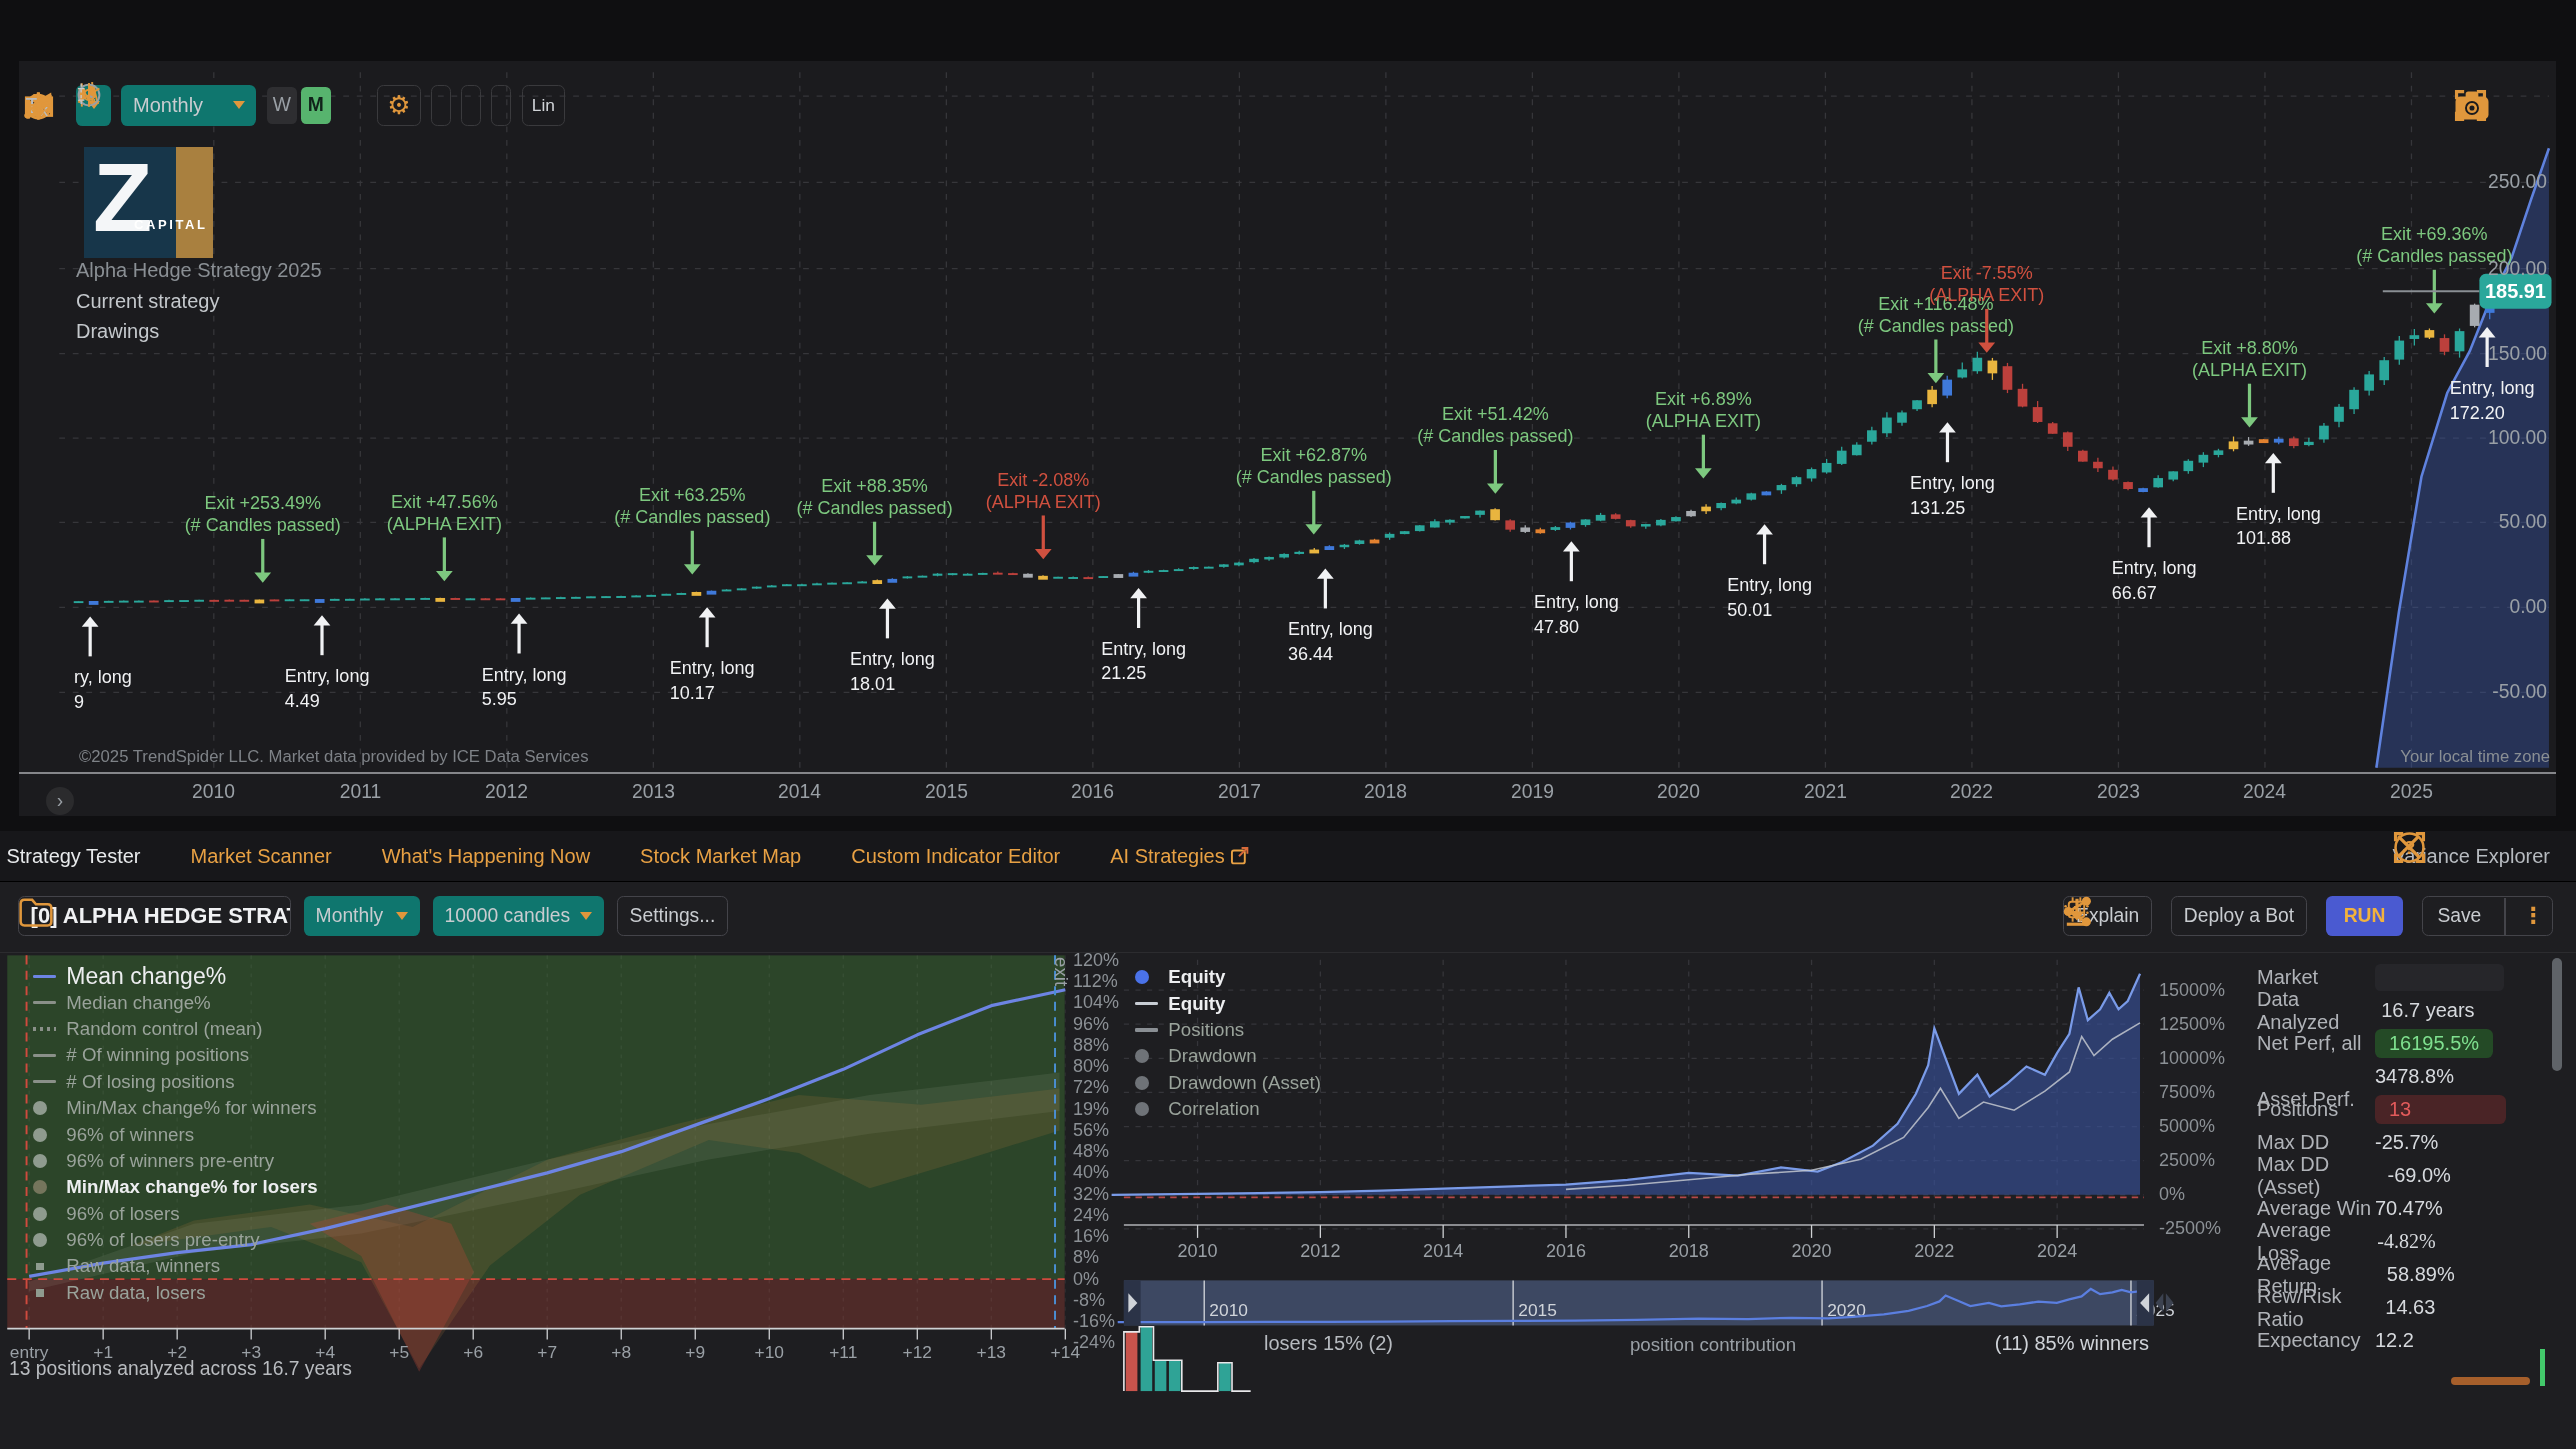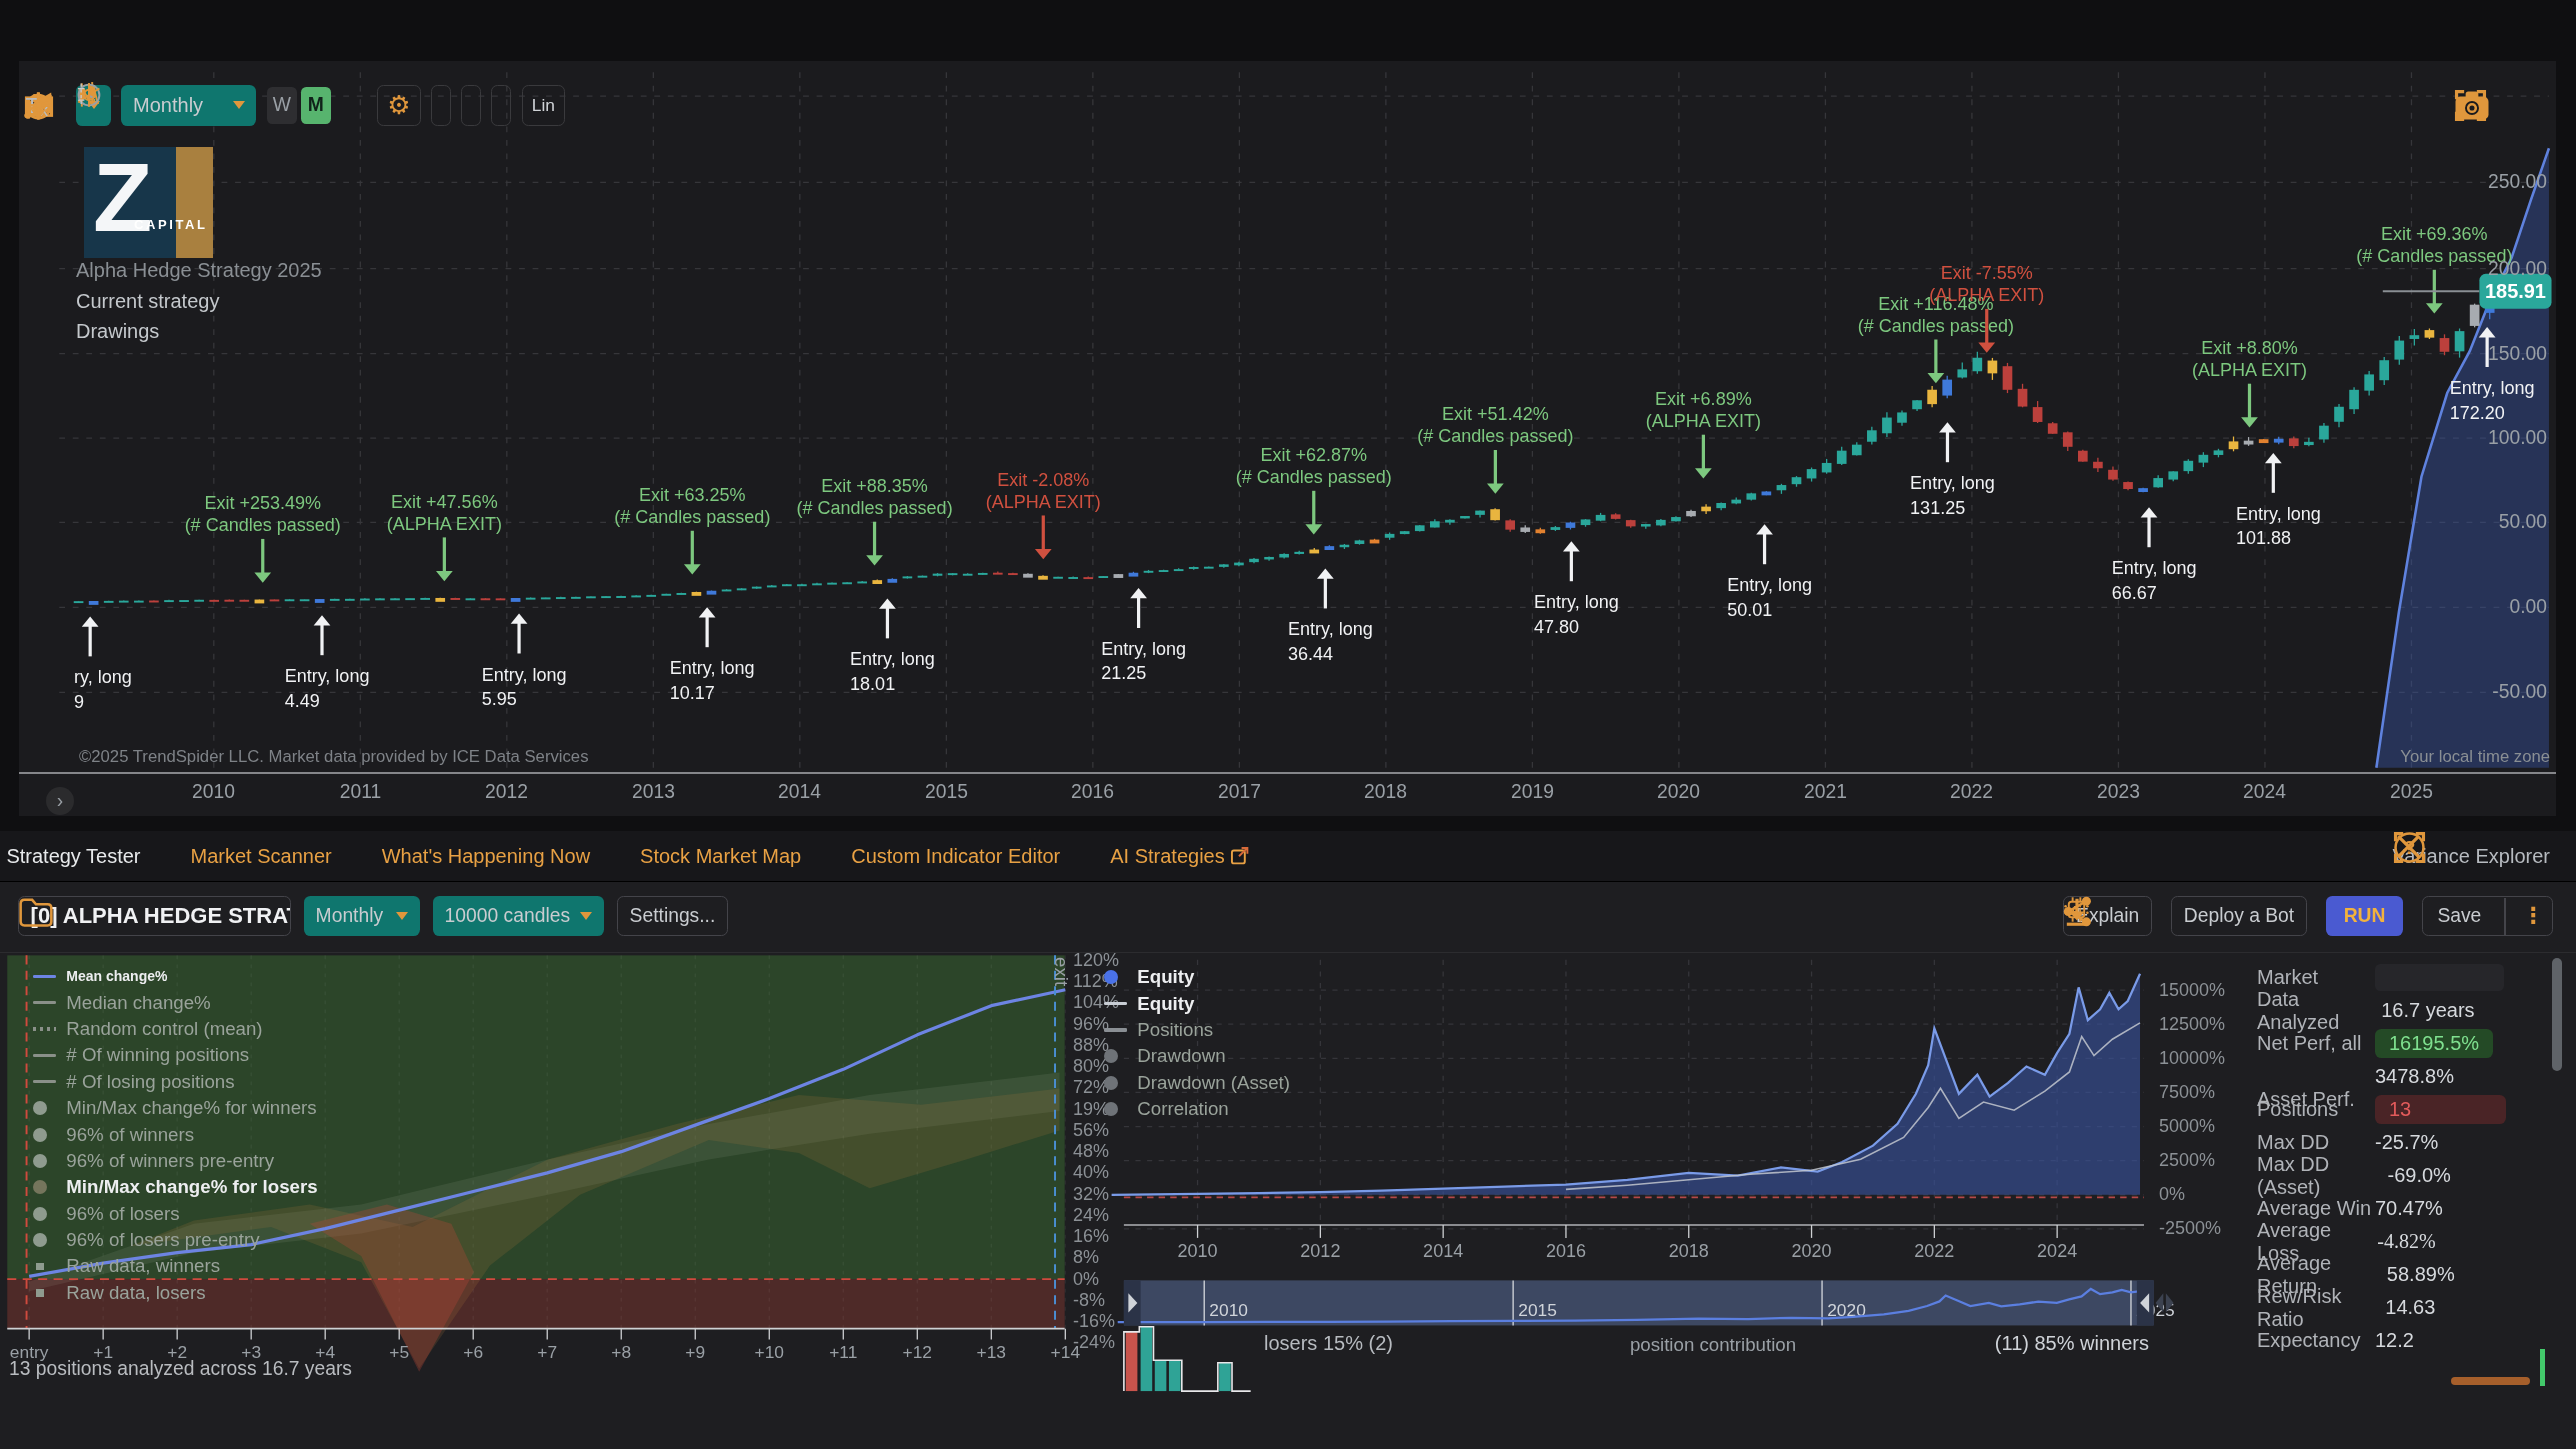"Mean change%" span { font-size: 14px -> 23px; font-weight: bold -> normal }
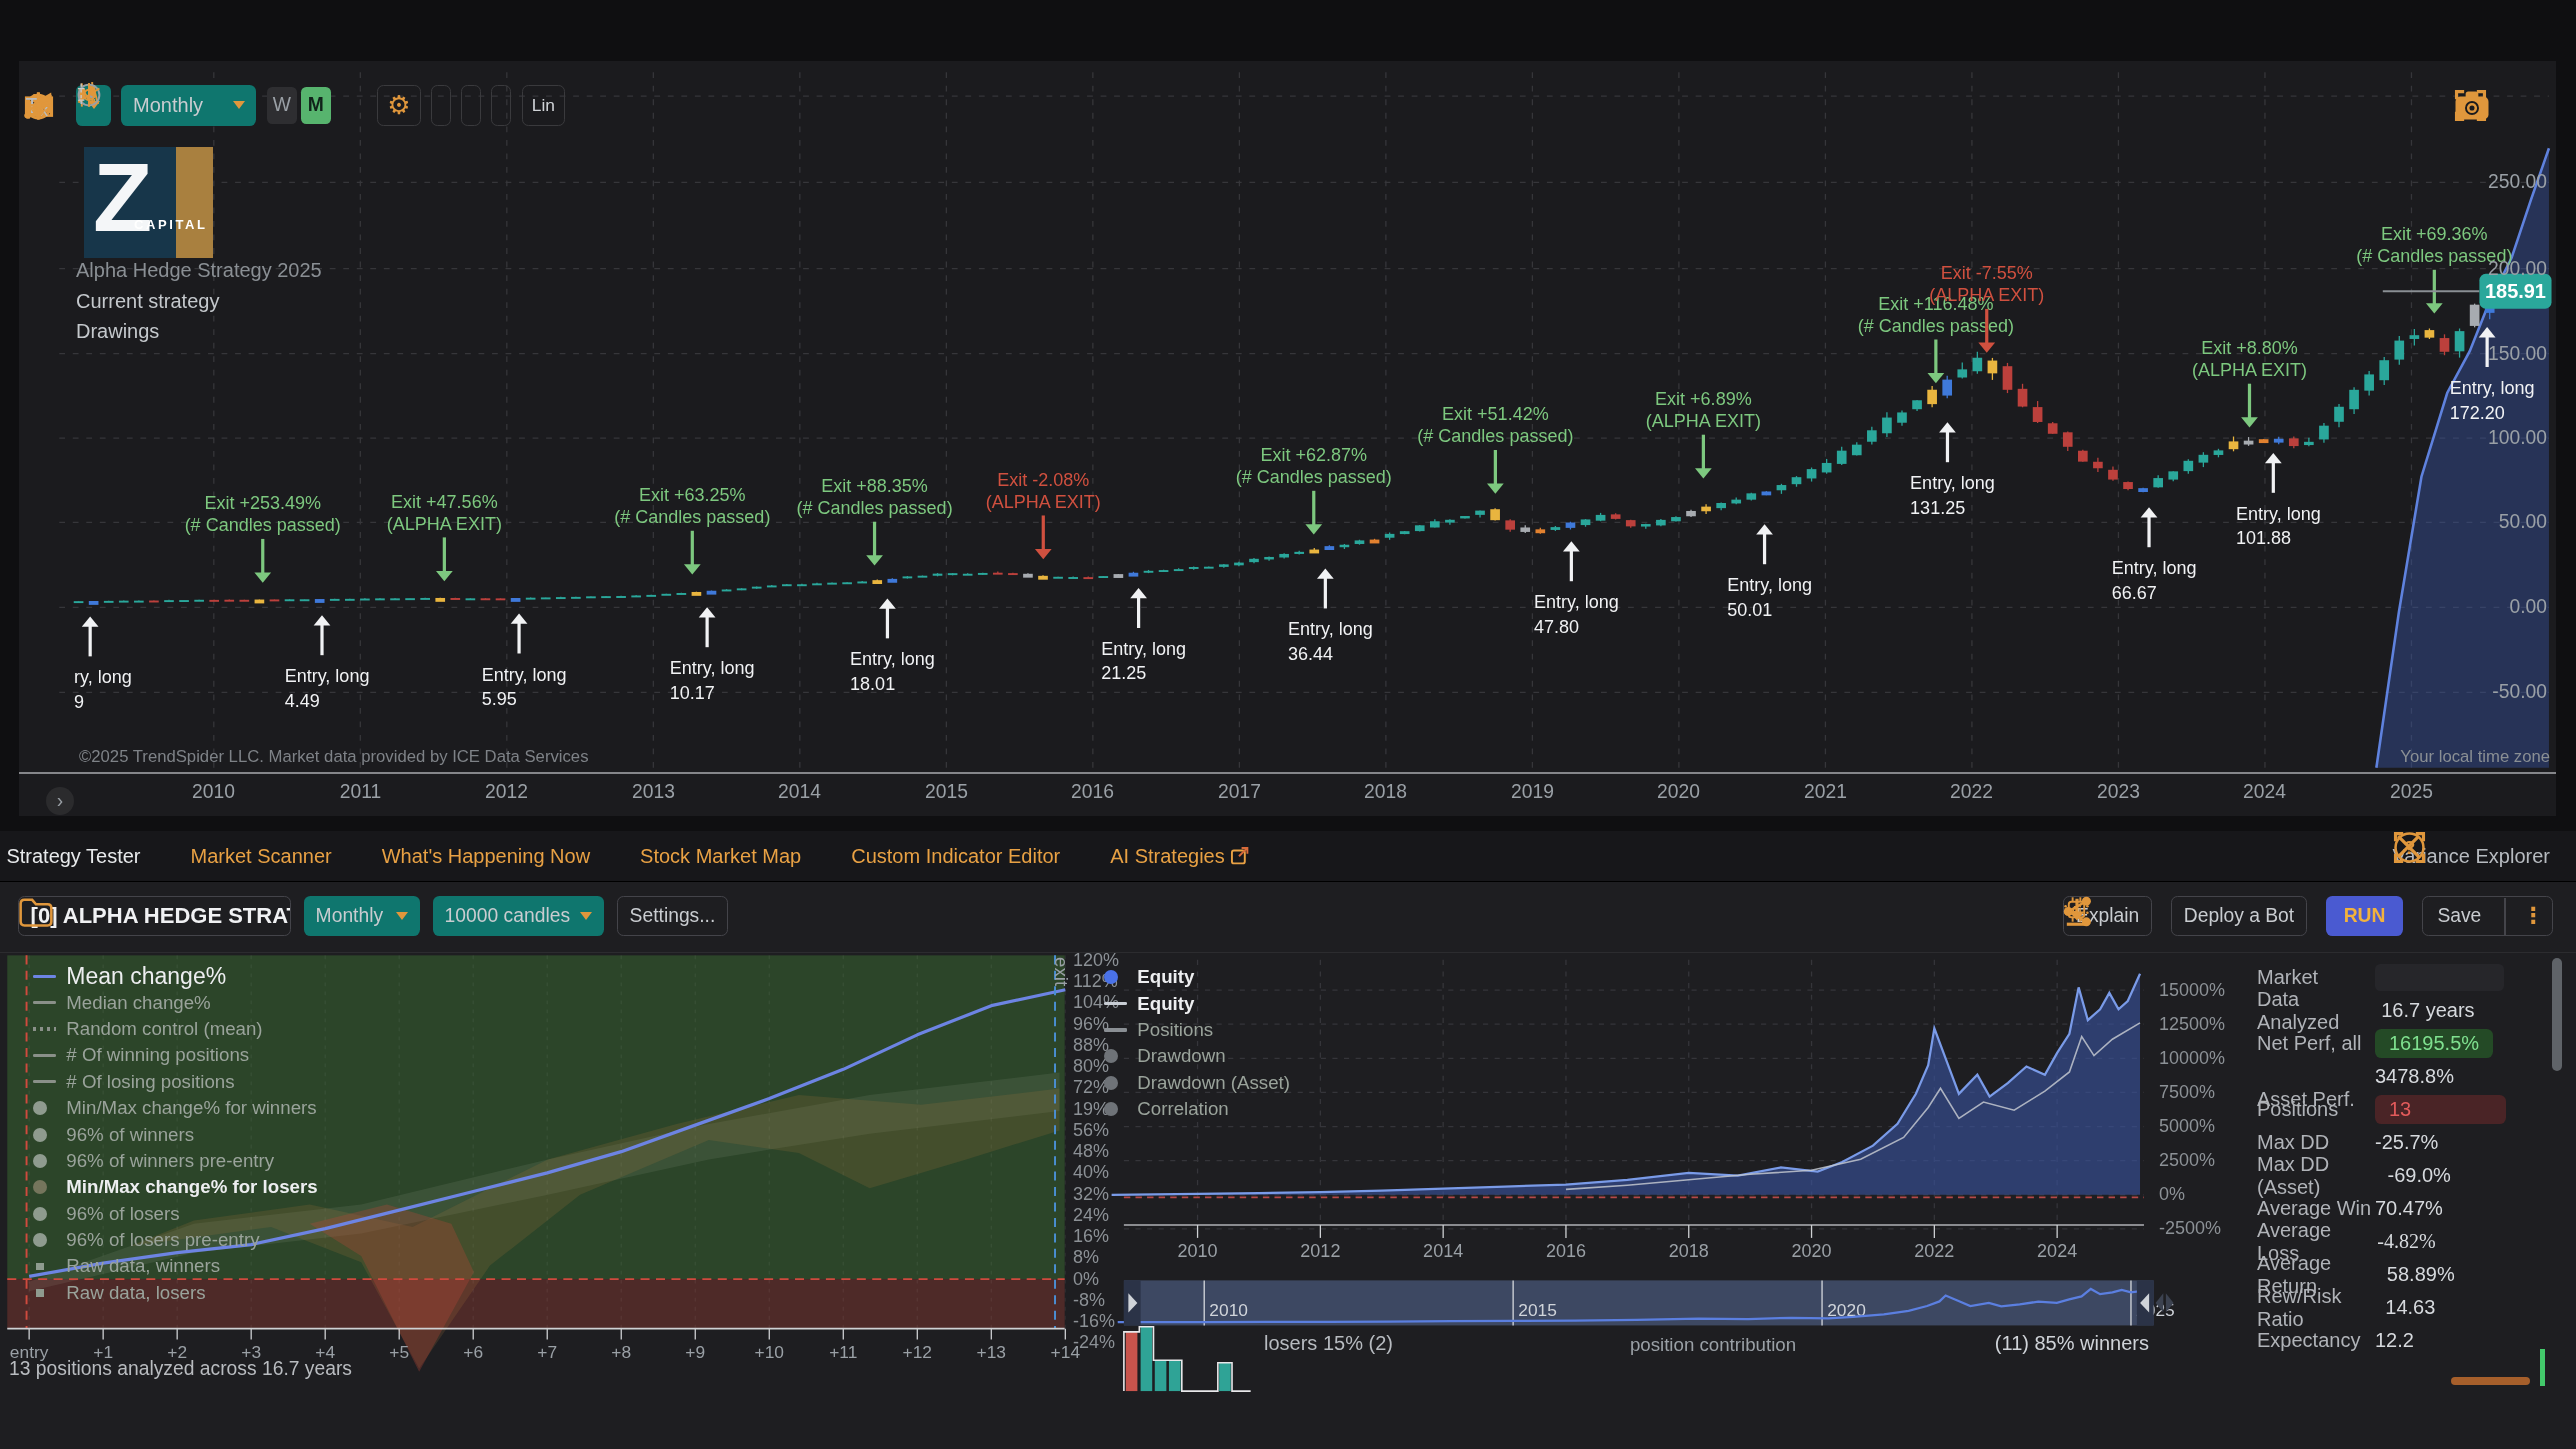"Equity" div.abs { left: 1104px -> 1135px }
